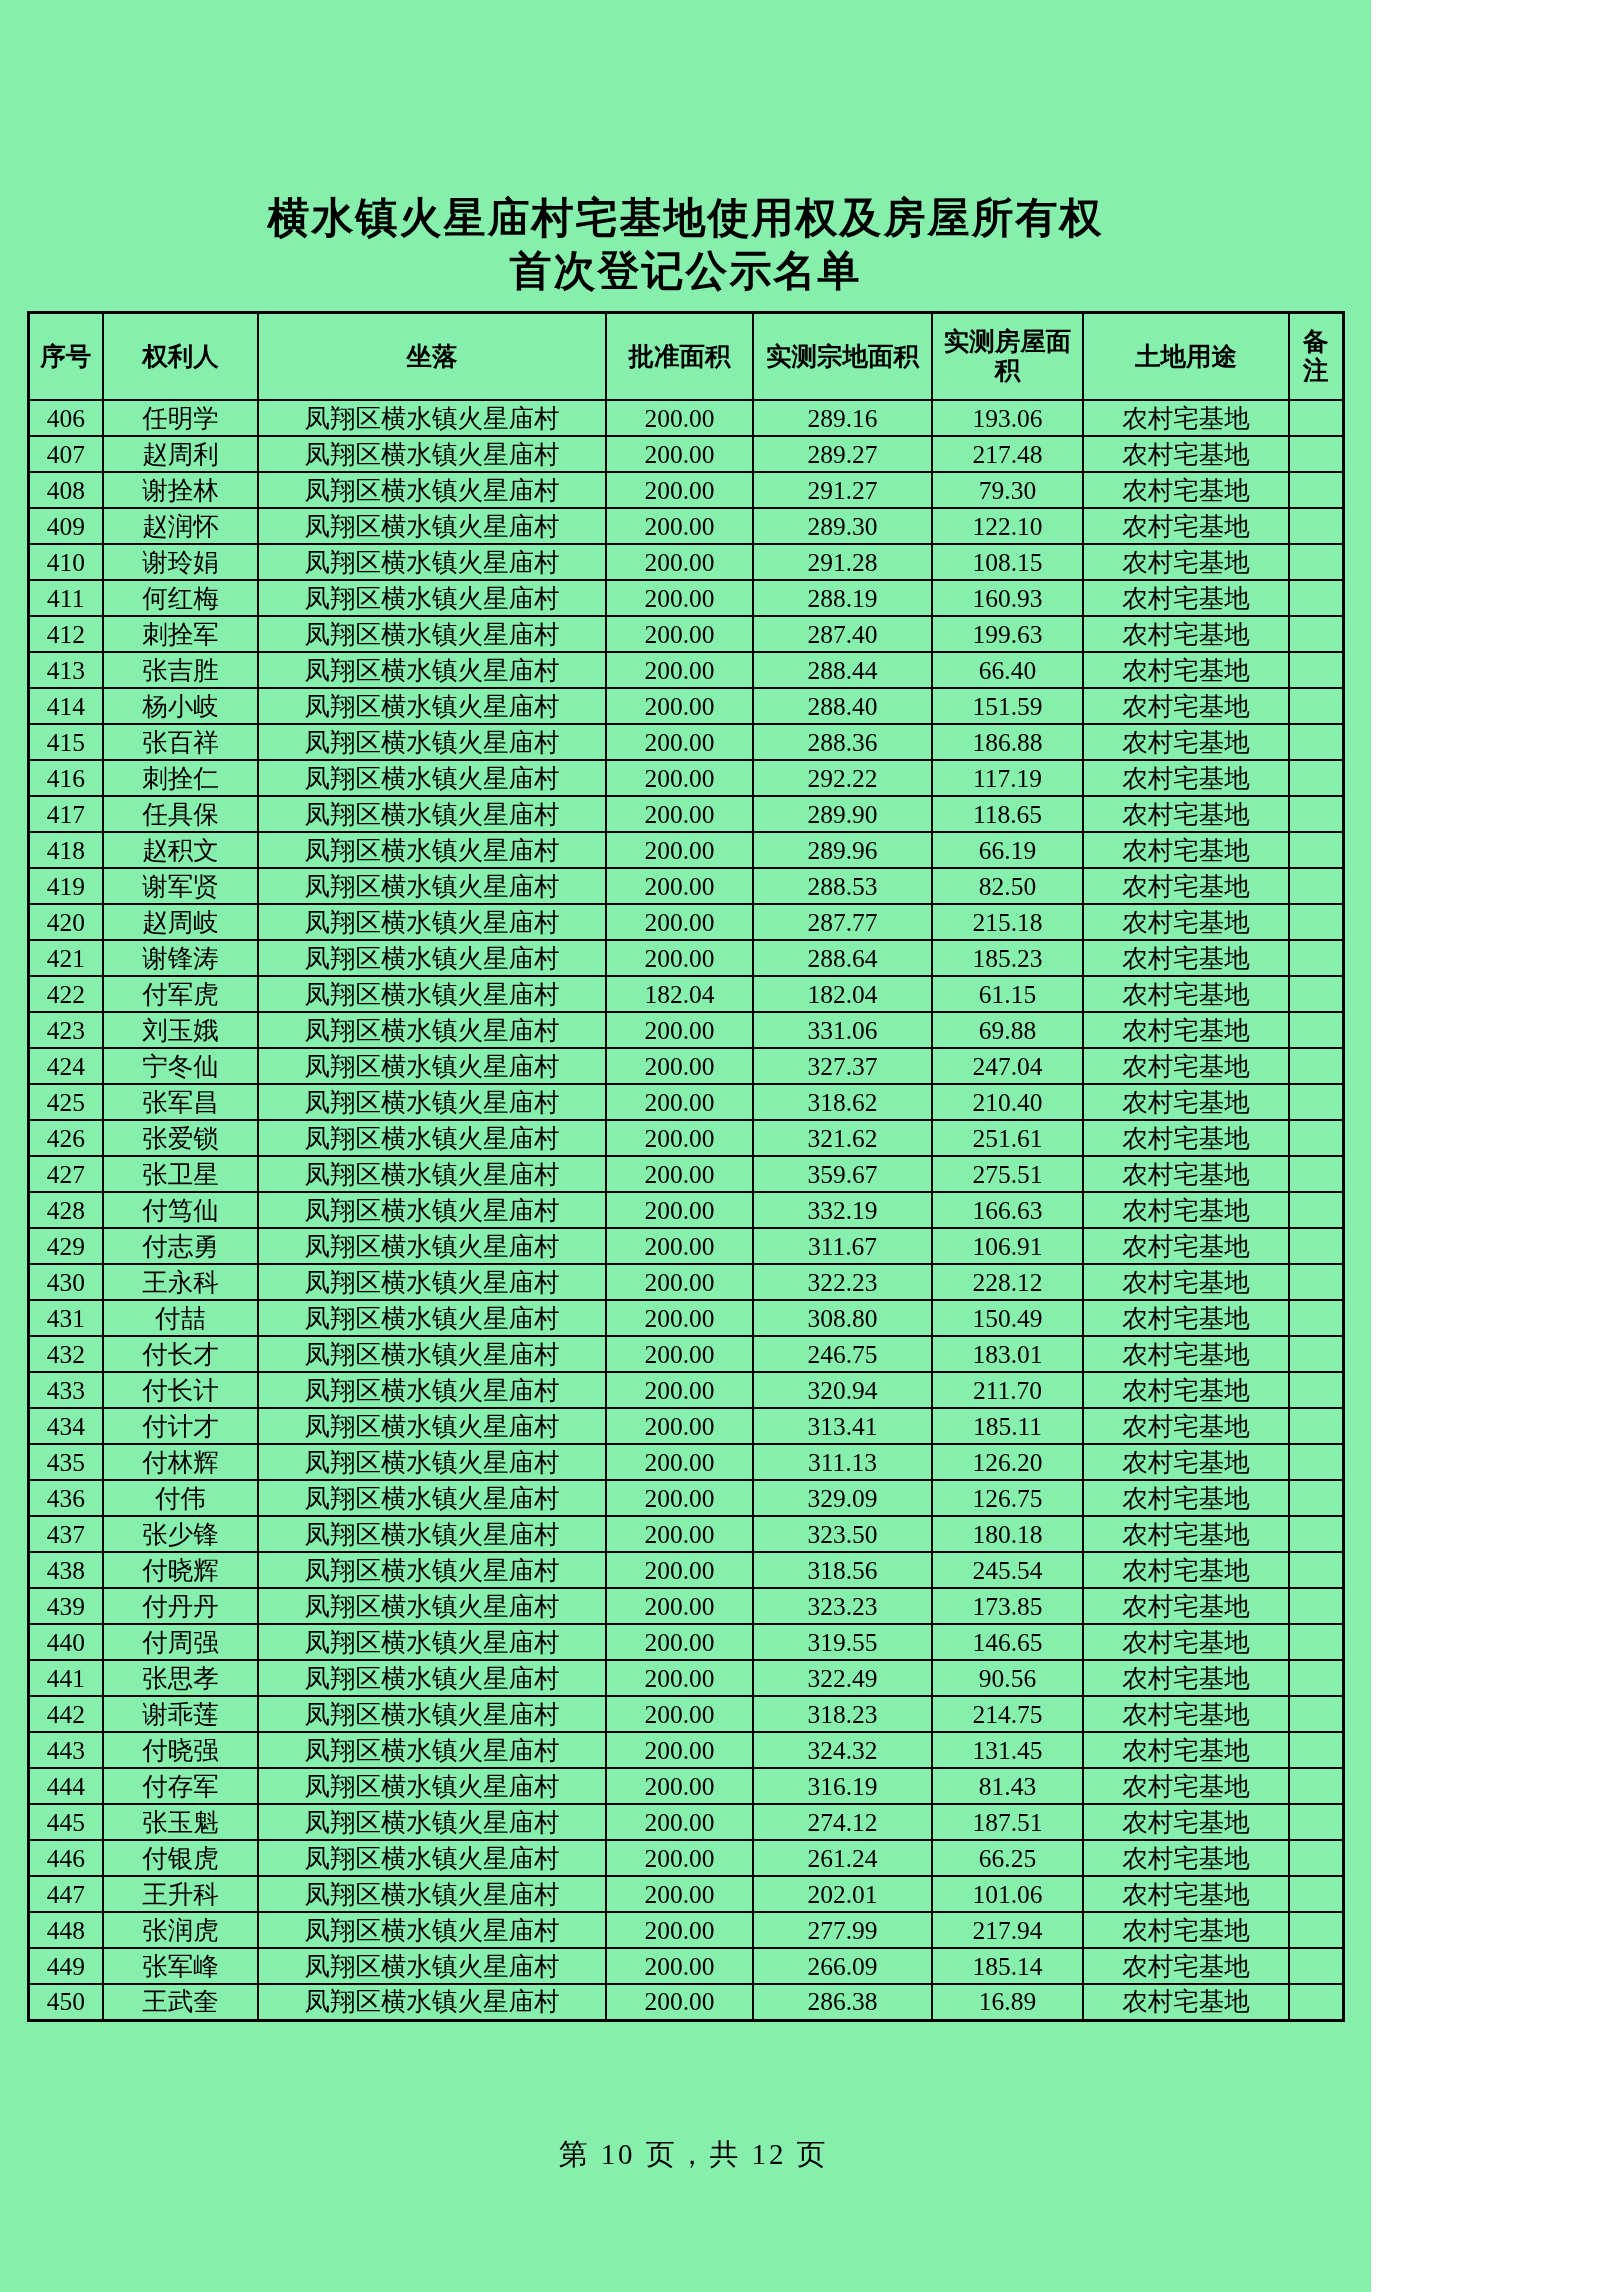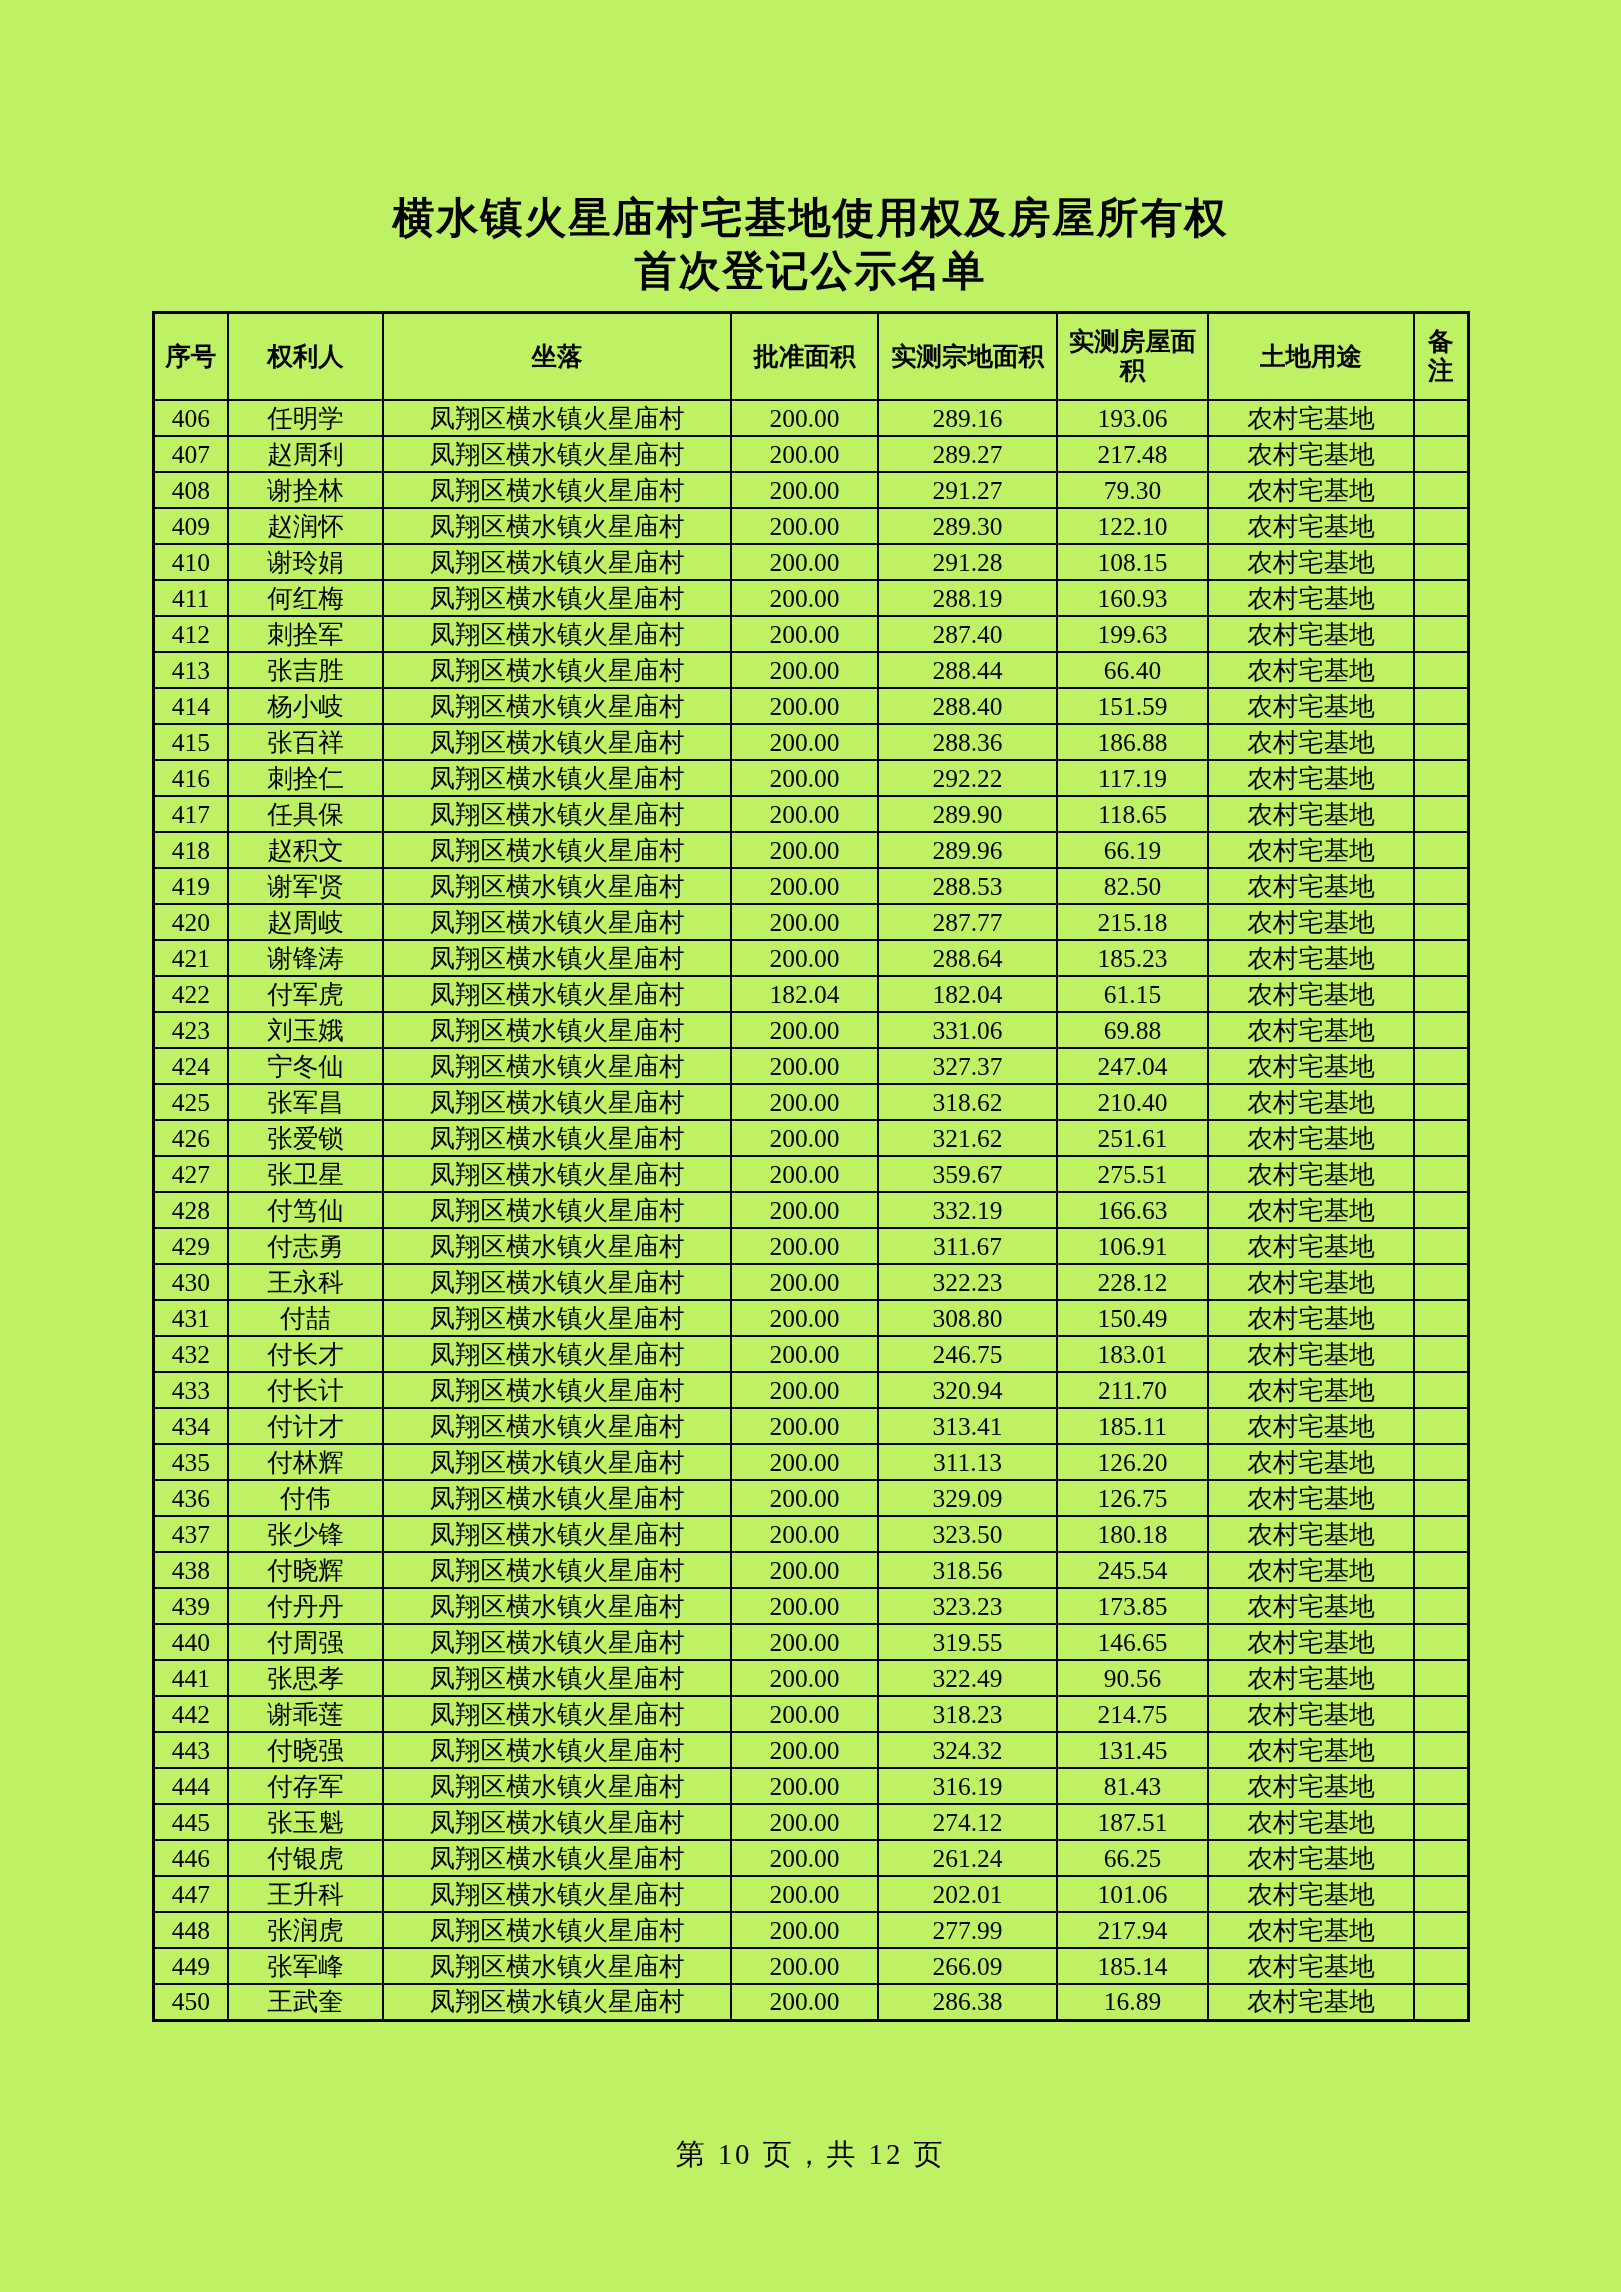"横水镇火星庙村宅基地使用权及房屋所有权" .page { background: #bef264 -> #86efac; width: 1621px -> 1371px }
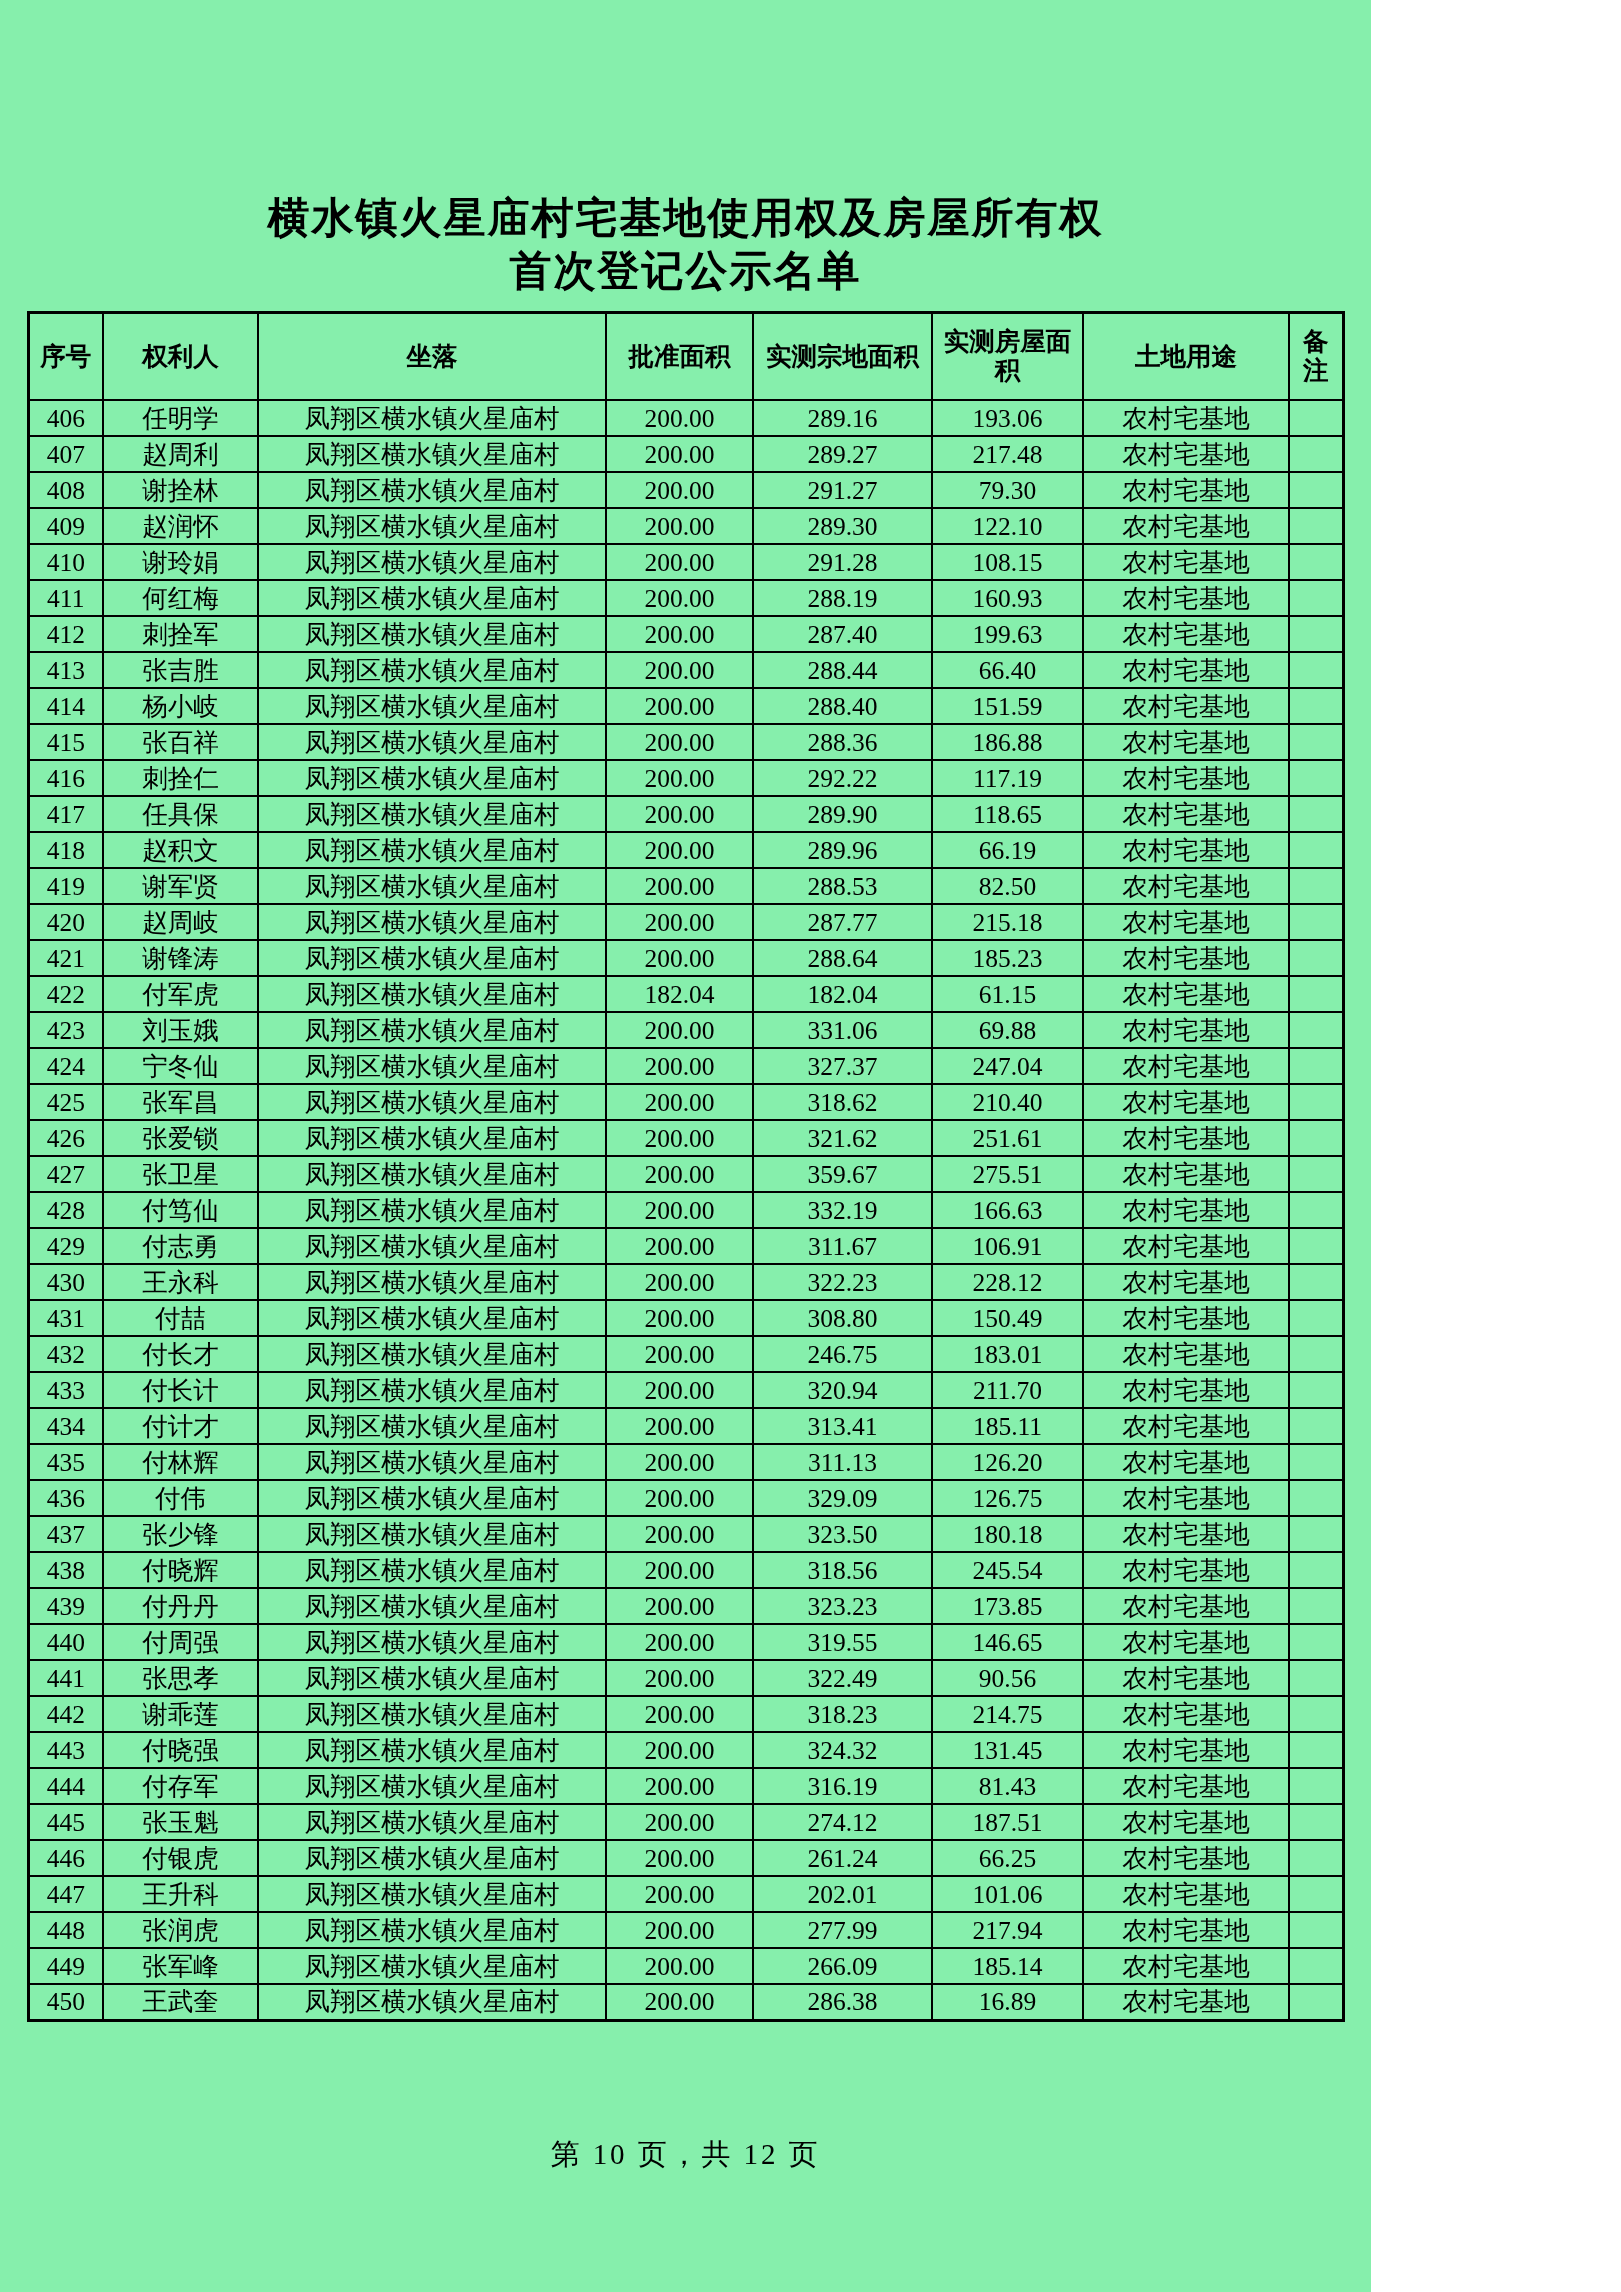"第 10 页，共 12 页" .footer { left: 0 -> 8px }
